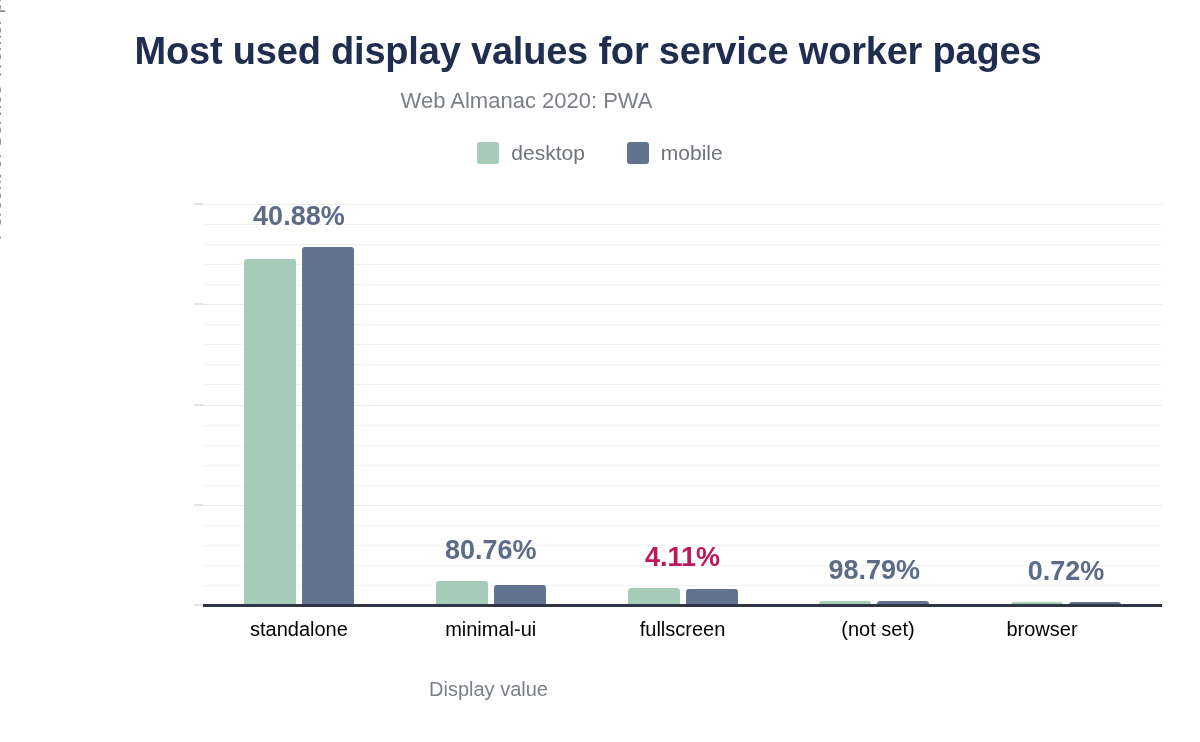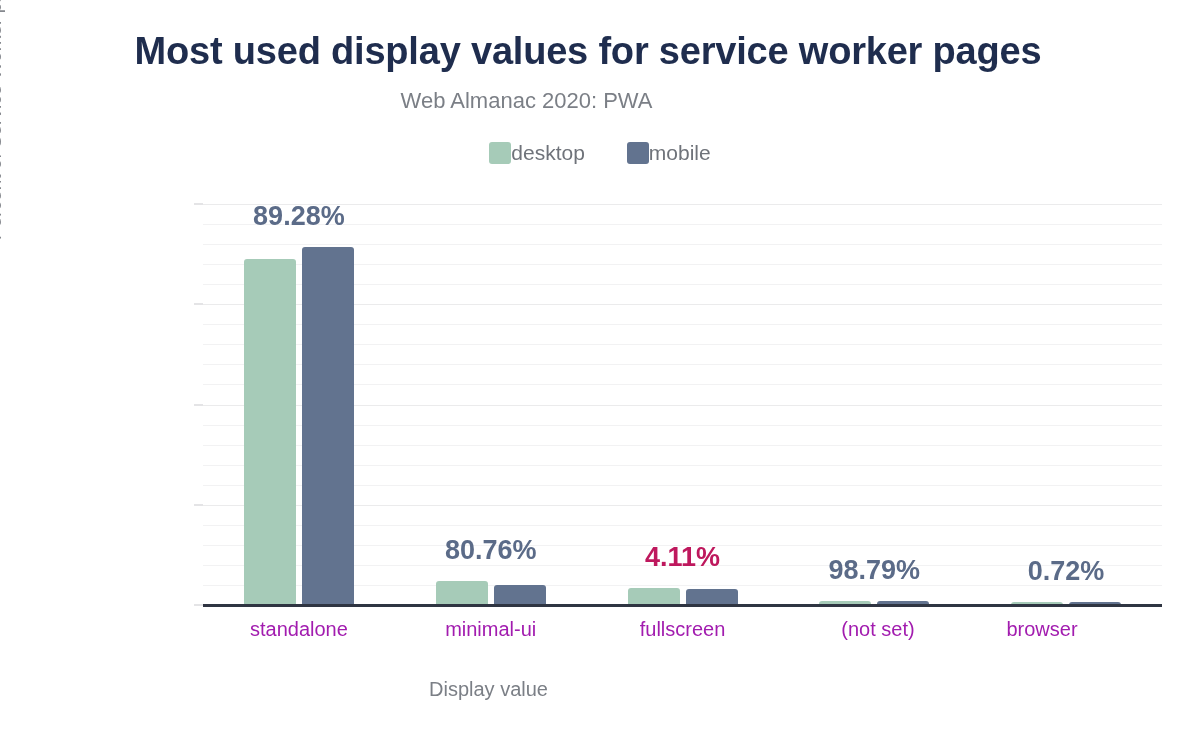"desktop" .legend-item { gap: none -> 12px }
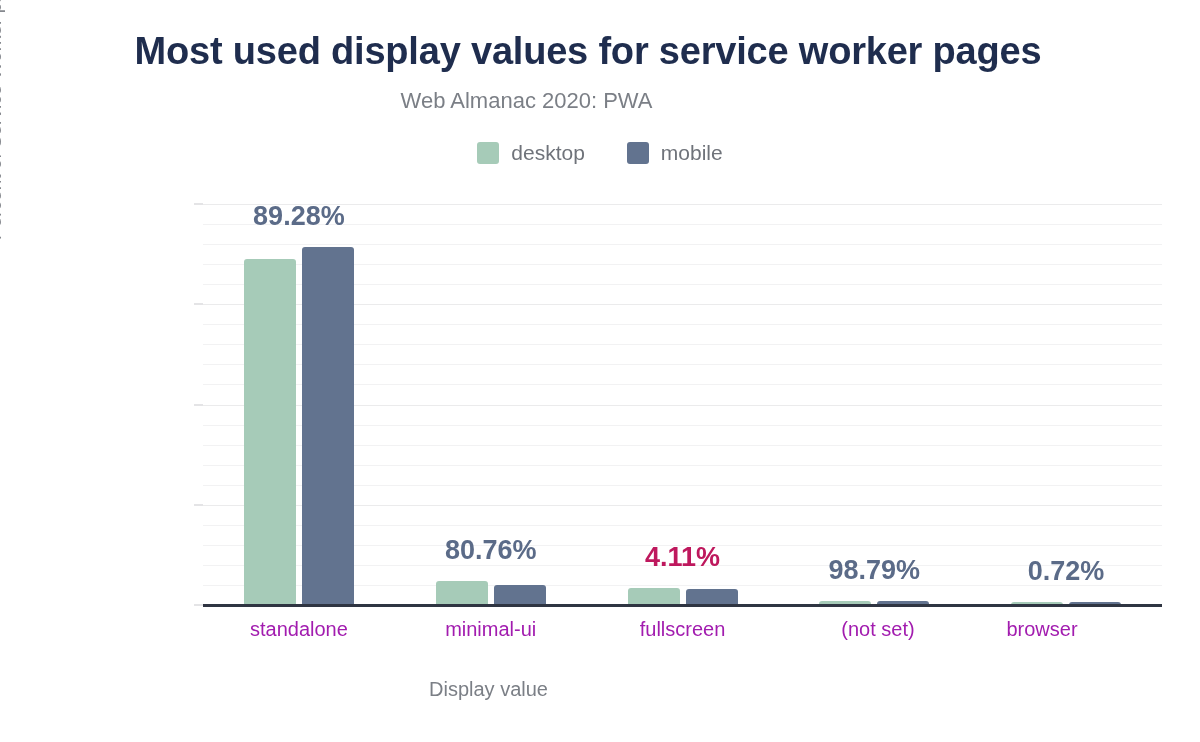"89.28%" div.data-label { text: 89.28% -> 40.88% }
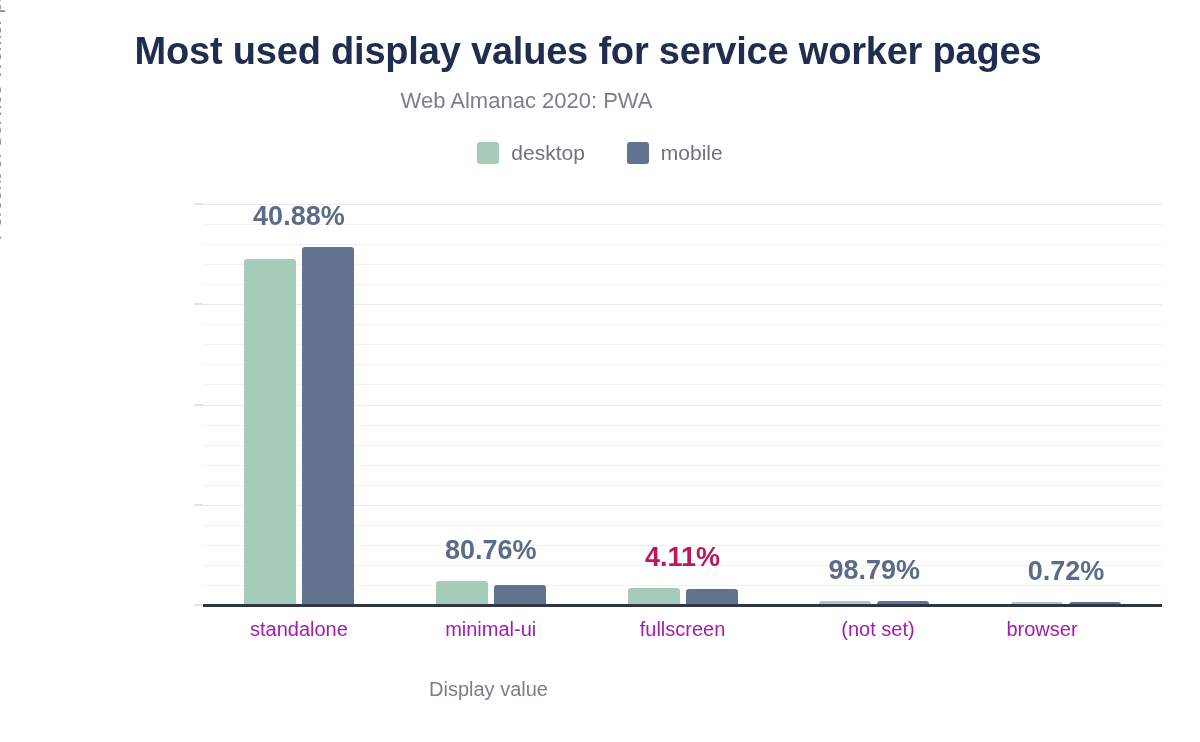"standalone" .xtick { color: #a21caf -> #000000 }
